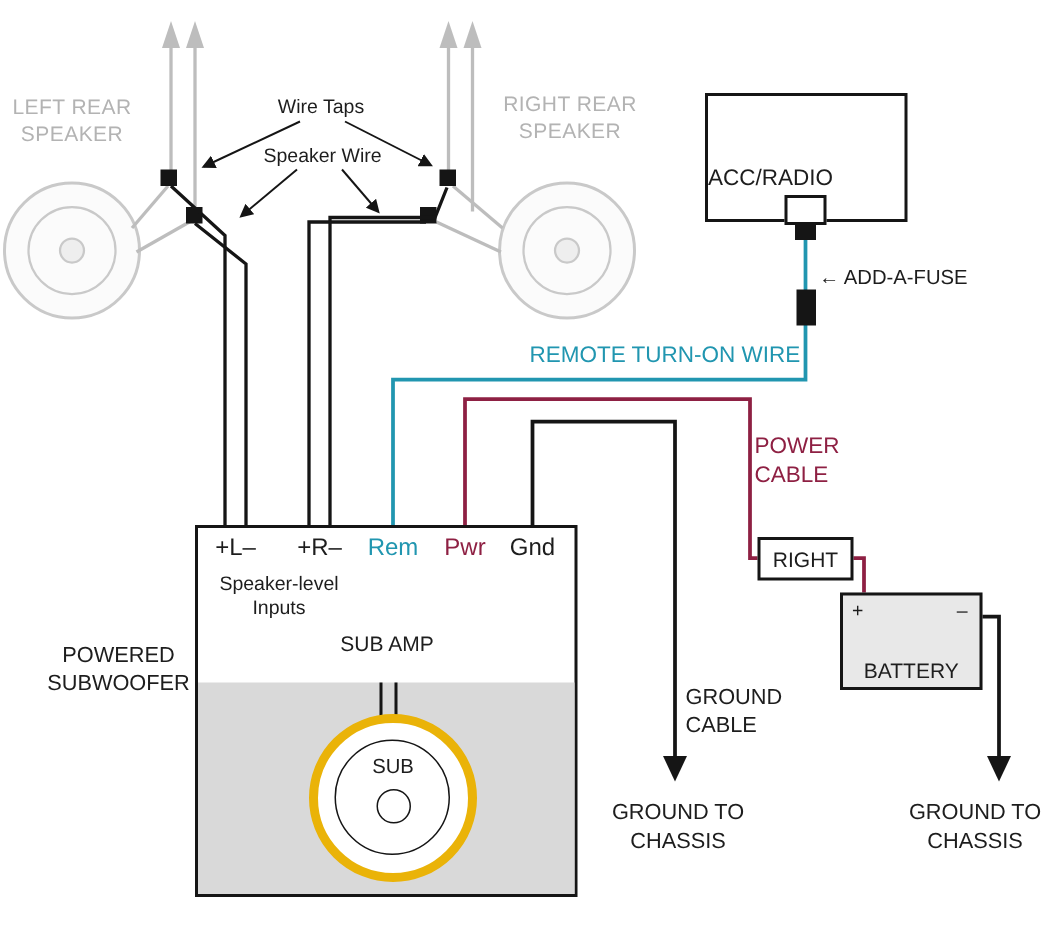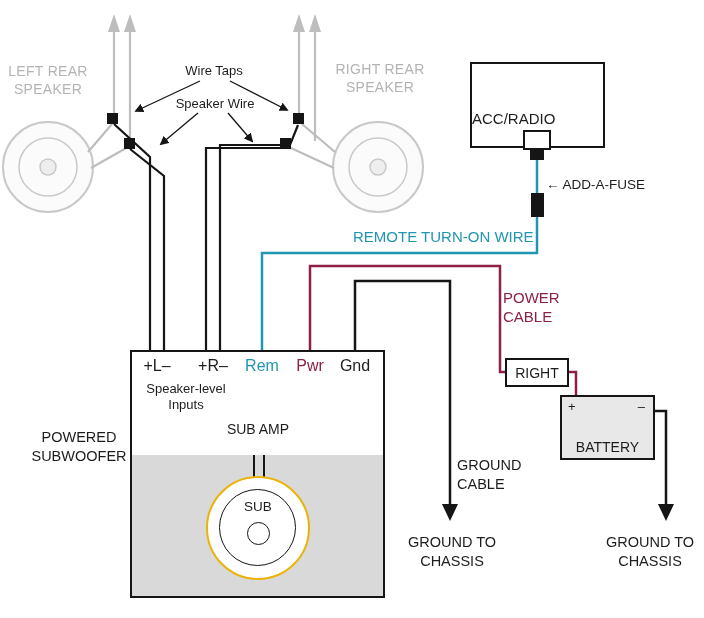"SUB" .sub-outer { border: 2px solid #eab308 -> 6px solid #eab308 }
